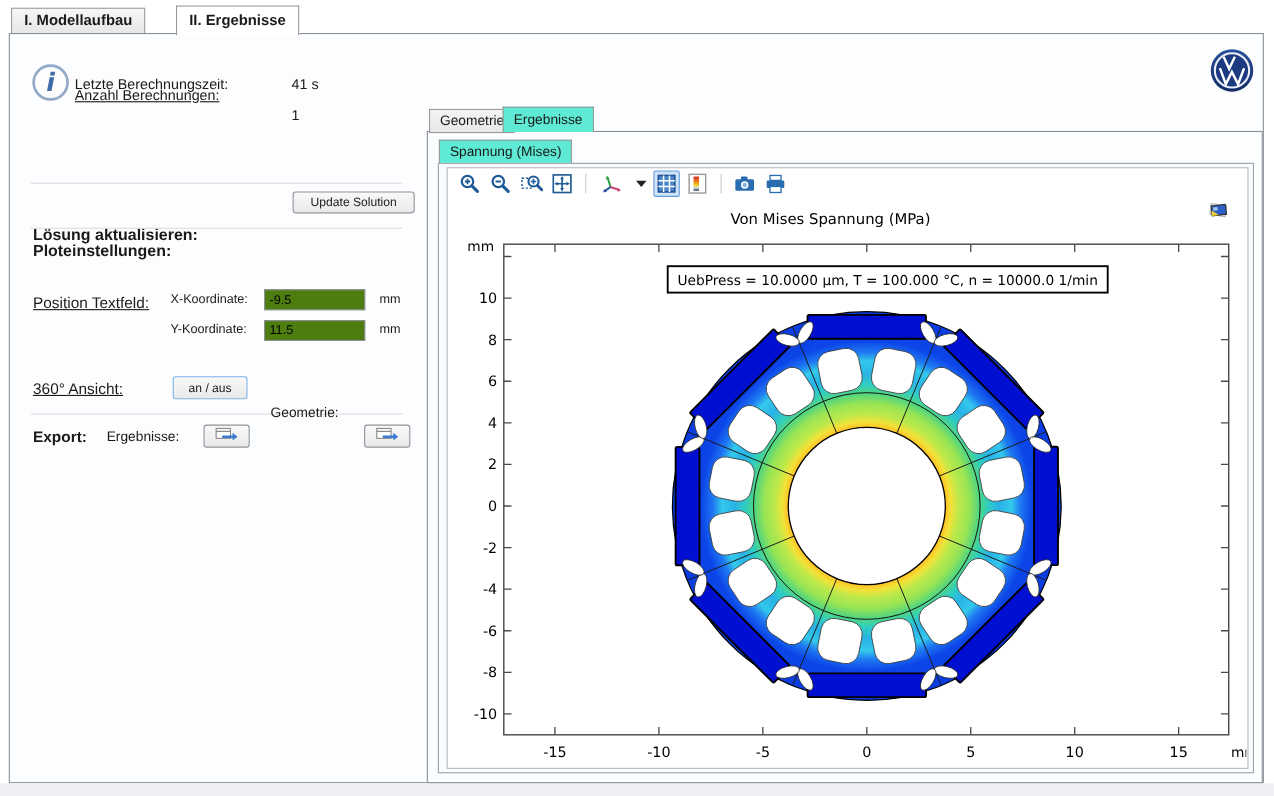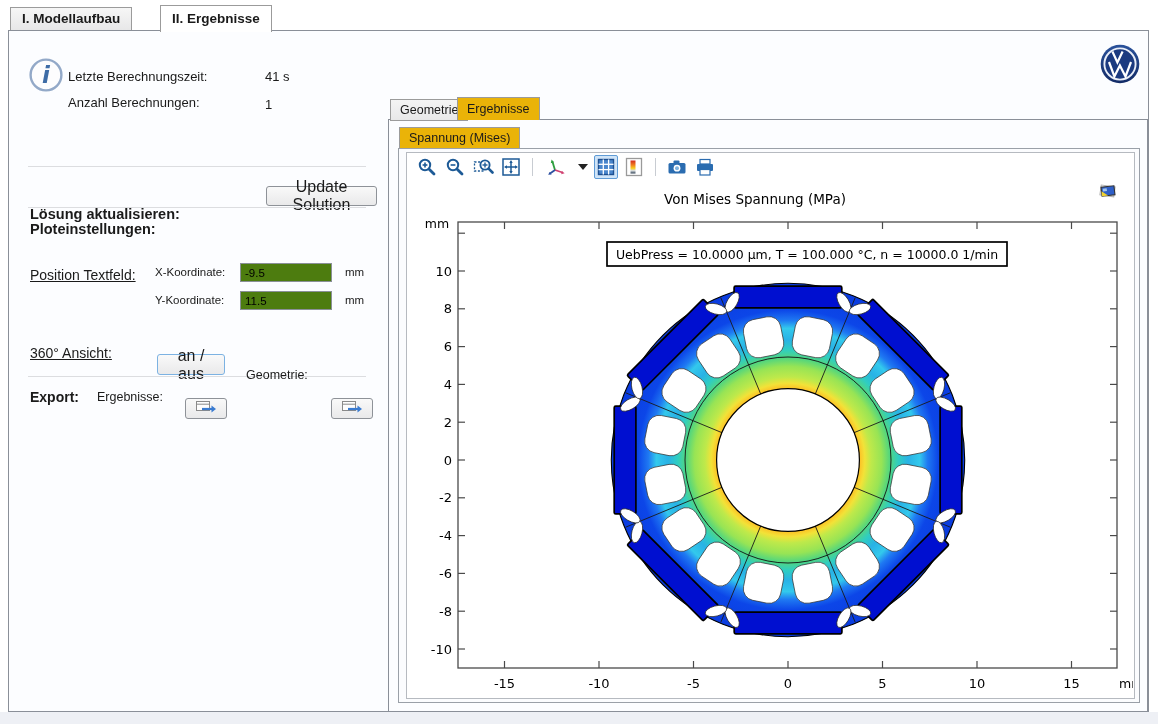"Anzahl Berechnungen:" span.lbl { text-decoration: none -> underline; top: 95px -> 79px }
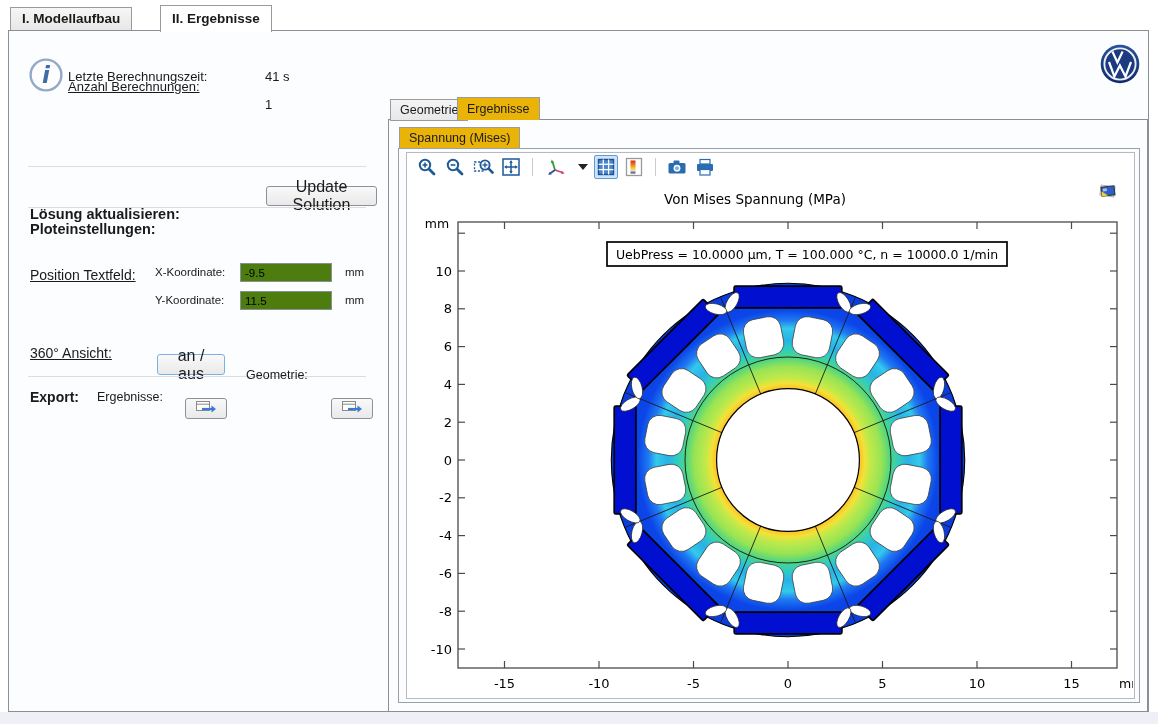"Ergebnisse" .rtab.active { background: #eab308 -> #5eead4 }
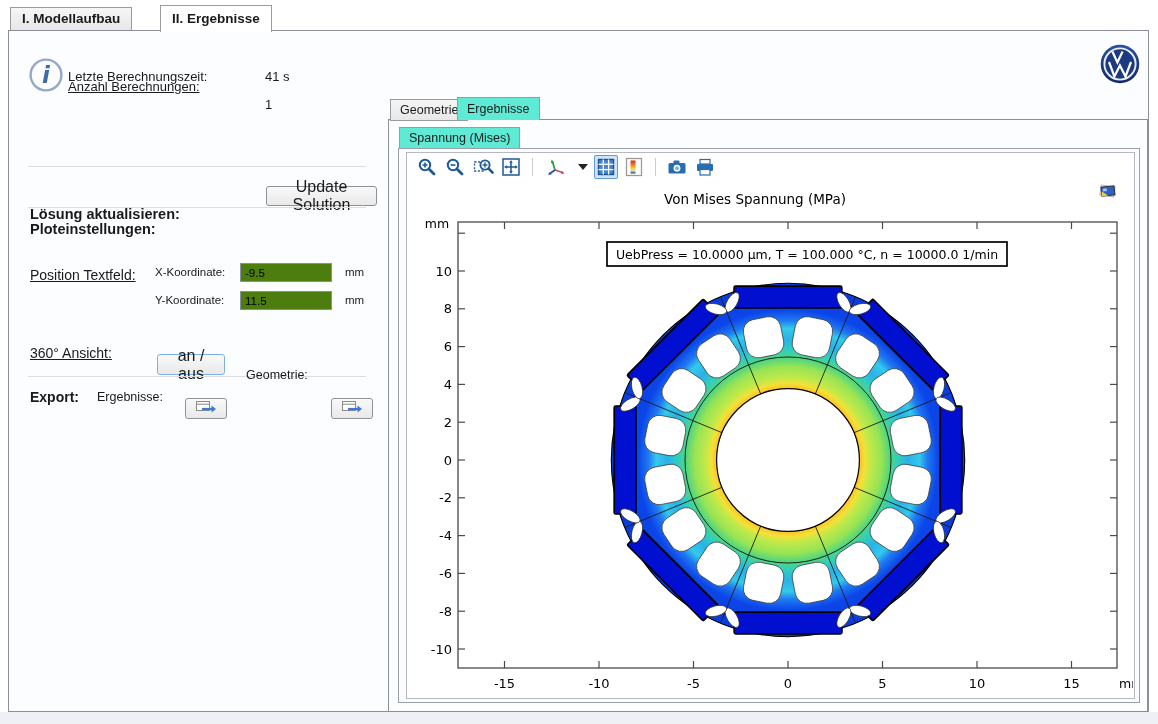"Update Solution" .btn { font-size: 16px -> 11px; margin-top: 12px -> none }
